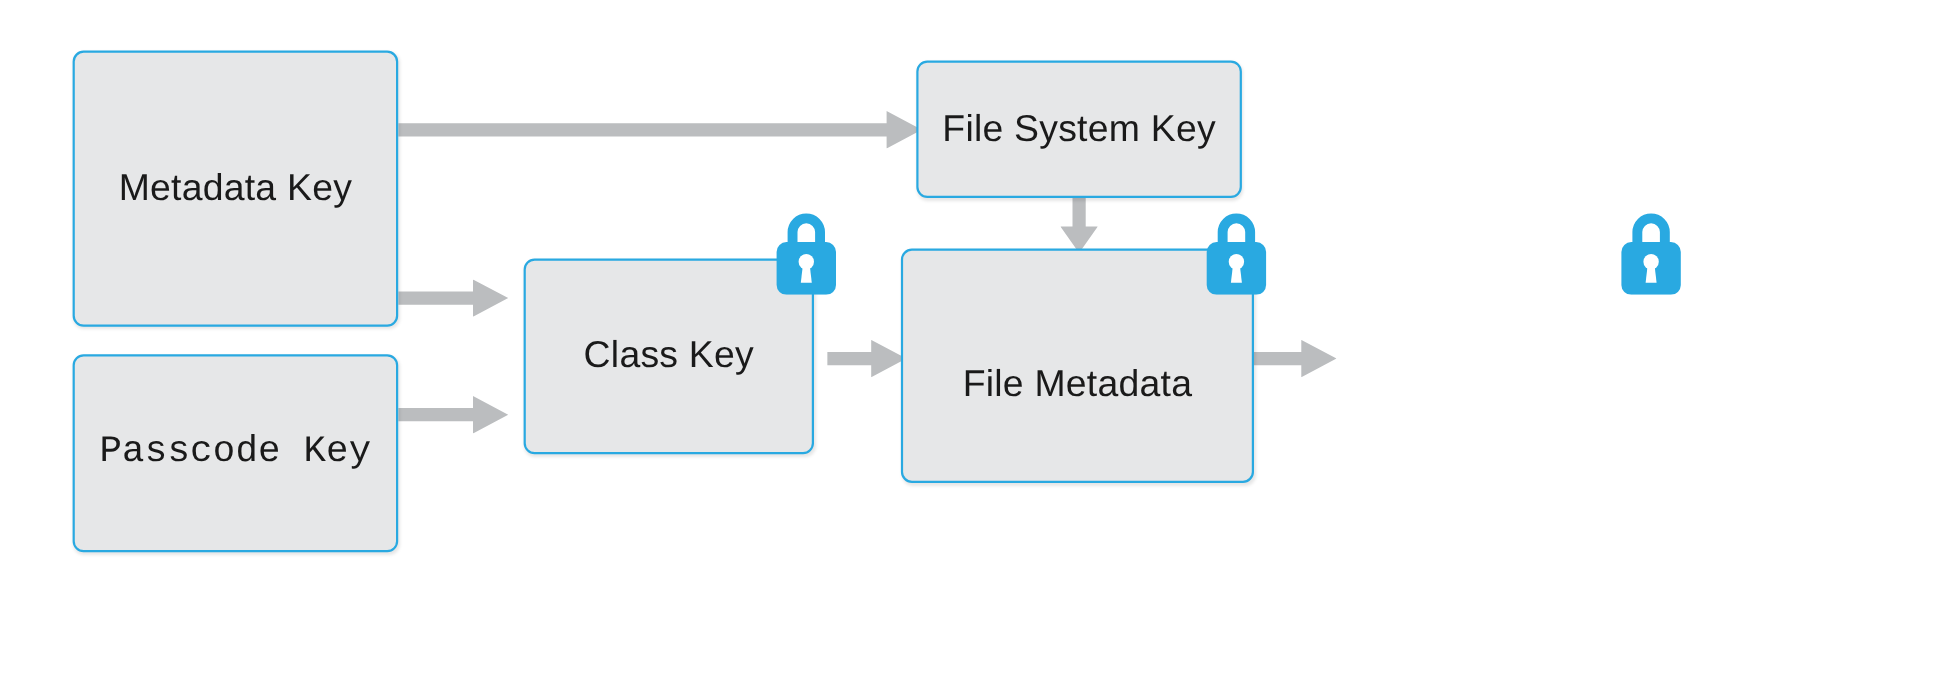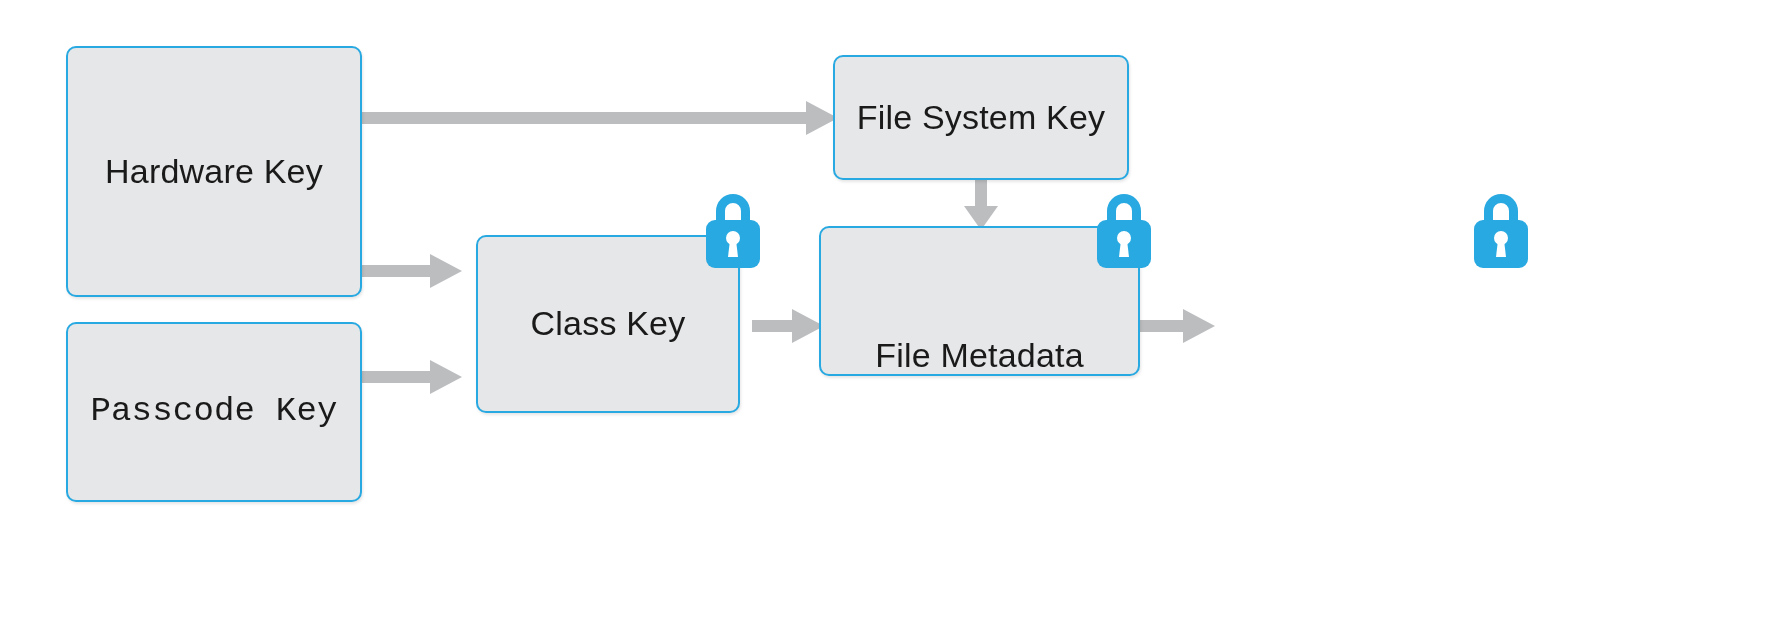"Hardware Key" span.node-label { text: Hardware -> Metadata }
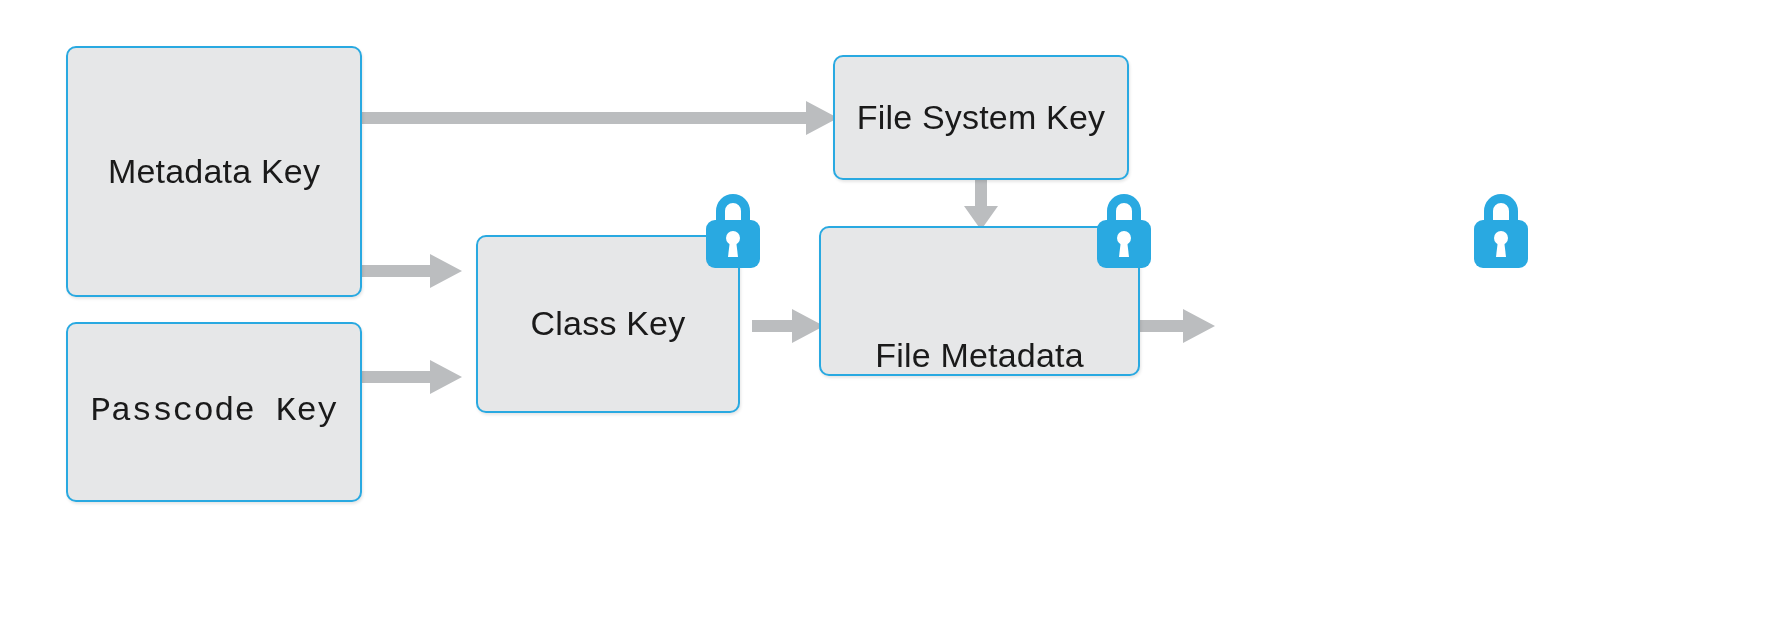"File Metadata" #node-file-metadata { height: 150px -> 213px; justify-content: flex-end -> center }
